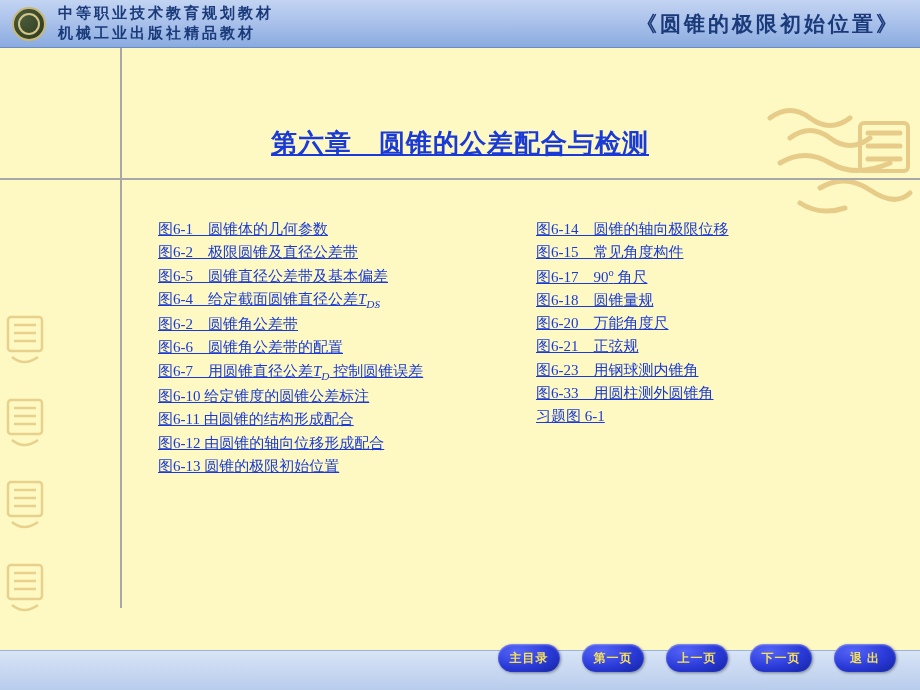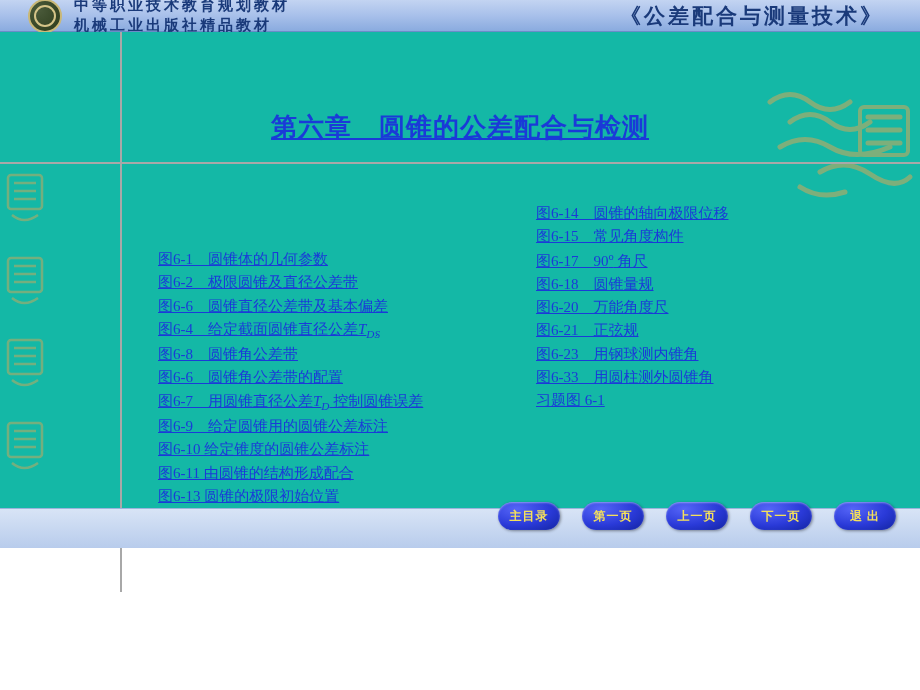"中等职业技术教育规划教材" .header { height: 32px -> 48px; padding: 0 28px -> 0 12px }
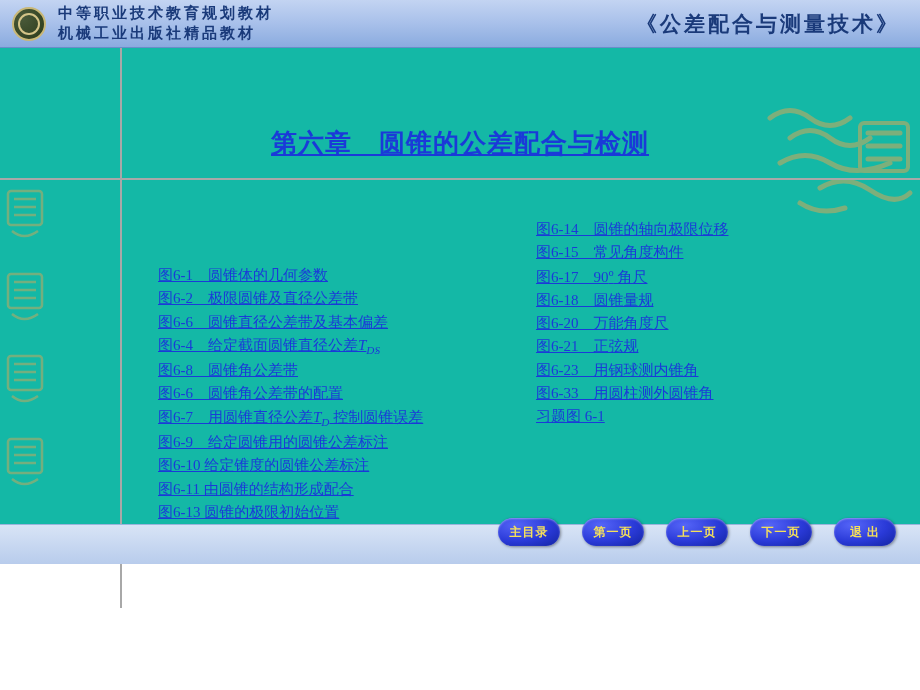"《公差配合与测量技术》" div.header-right { text: 公差配合与测量技术 -> 圆锥的极限初始位置 }
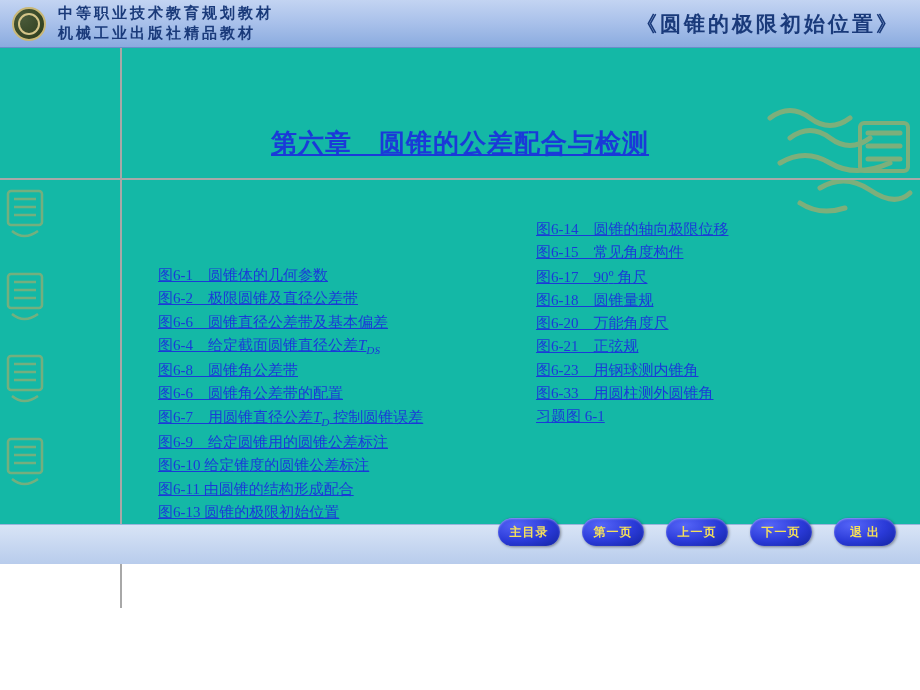"第六章 圆锥的公差配合与检测" .content { background: #14b8a6 -> #fef9c3; height: 516px -> 642px }
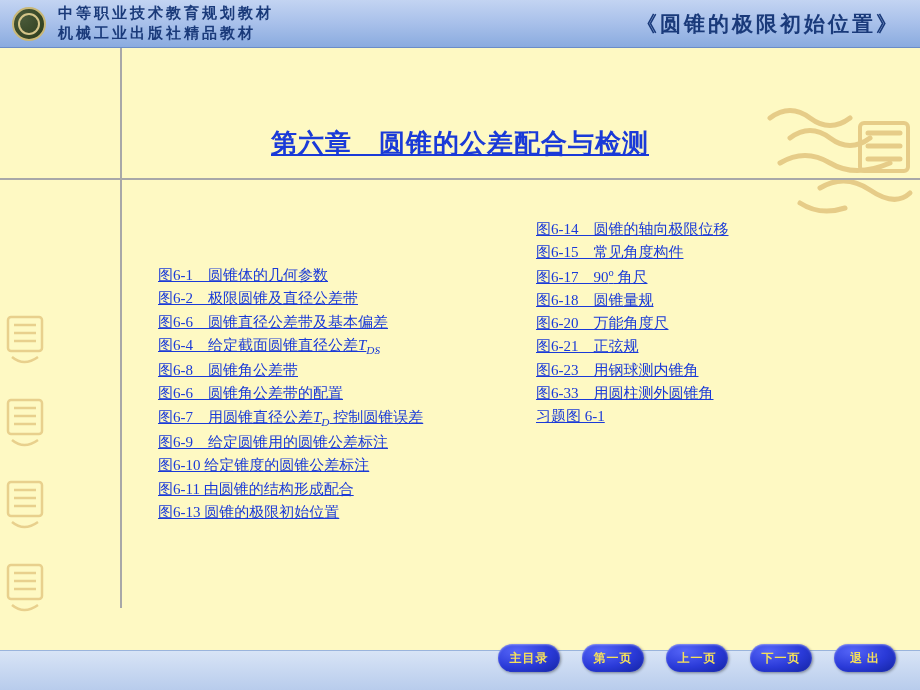"图6-1 圆锥体的几何参数" .col-left { margin-top: 46px -> none }
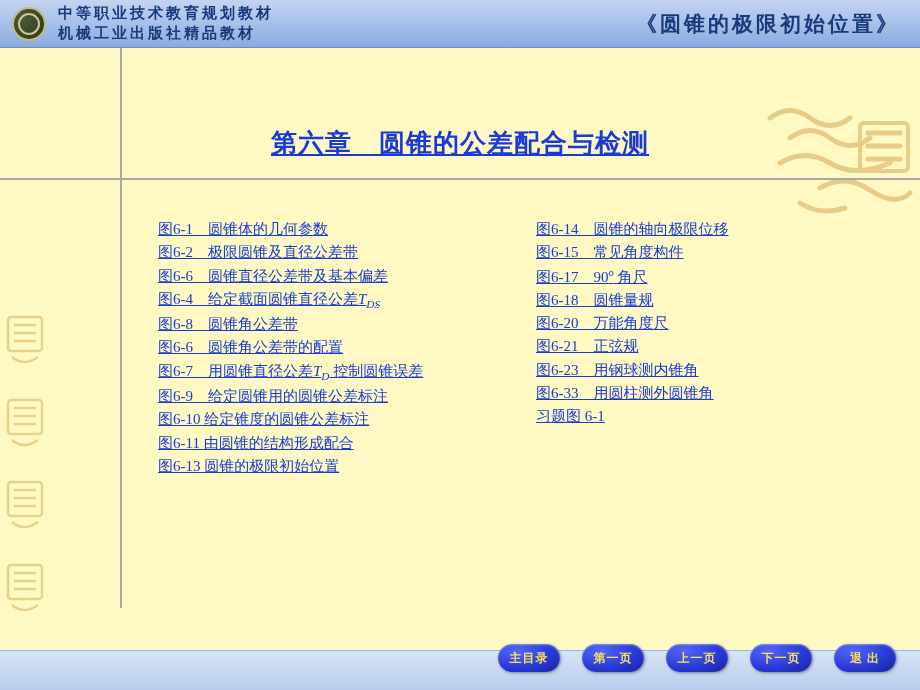"图6-6 圆锥直径公差带及基本偏差" a.link { text: 6-6 -> 6-5 }
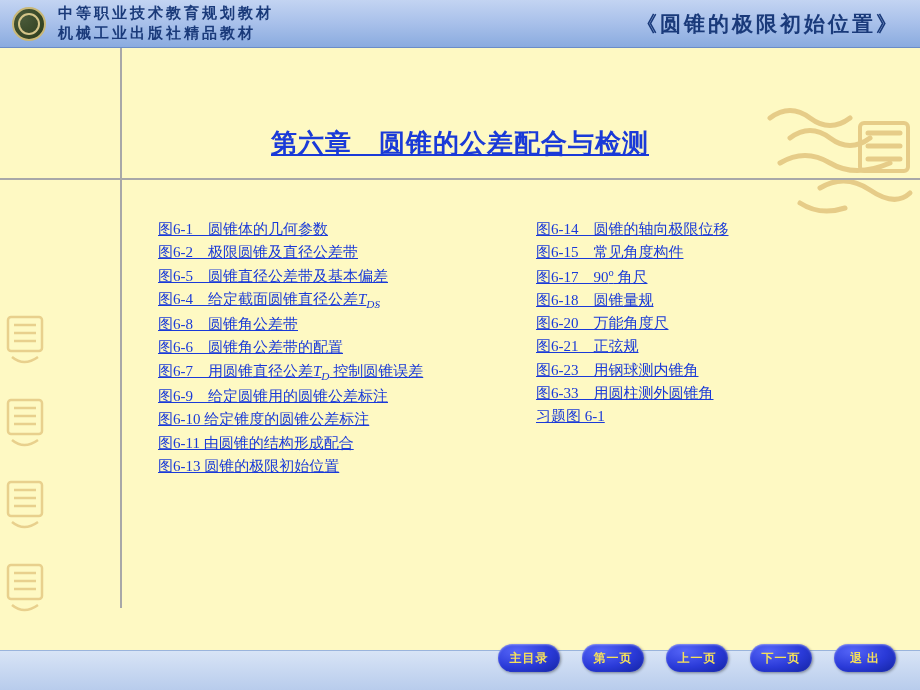"图6-8 圆锥角公差带" a.link { text: 6-8 -> 6-2 }
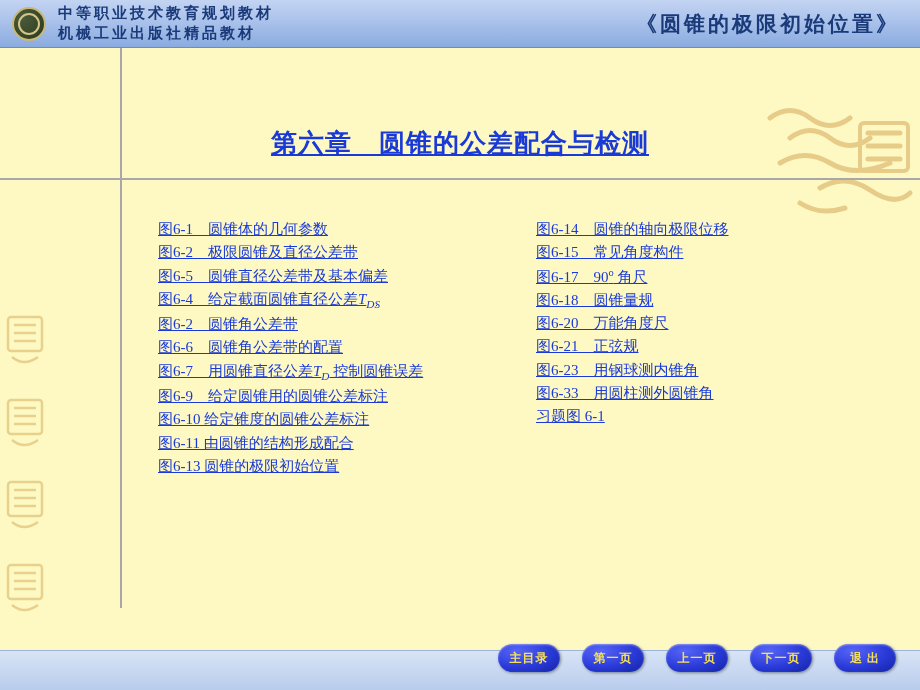"图6-9 给定圆锥用的圆锥公差标注" a.link { html: <a>图6-9 给定圆锥用的圆锥公差标注</a> -> none }
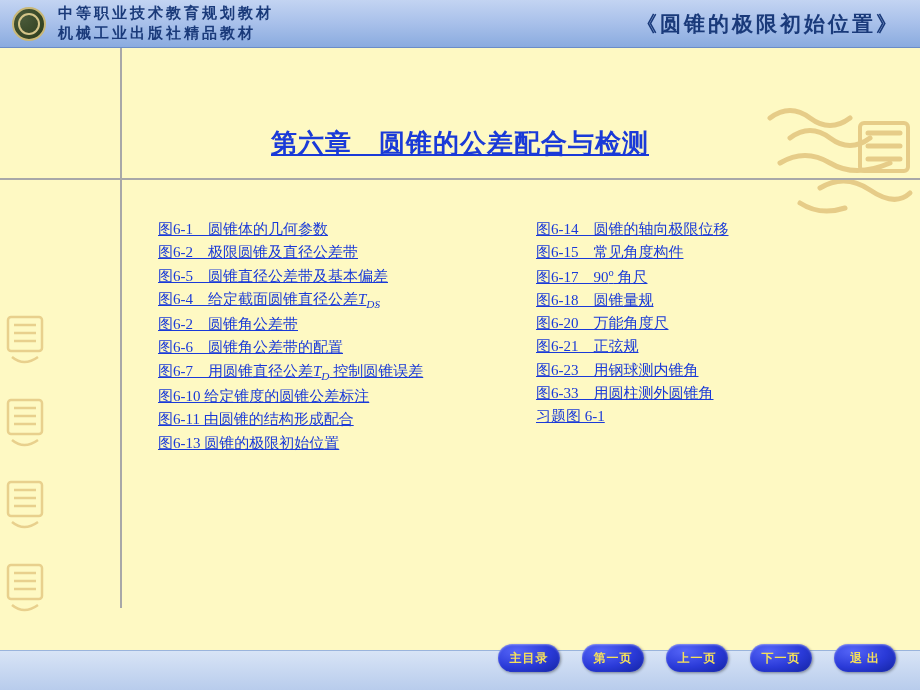"图6-12 由圆锥的轴向位移形成配合" a.link { html: none -> <a>图6-12 由圆锥的轴向位移形成配合</a> }
